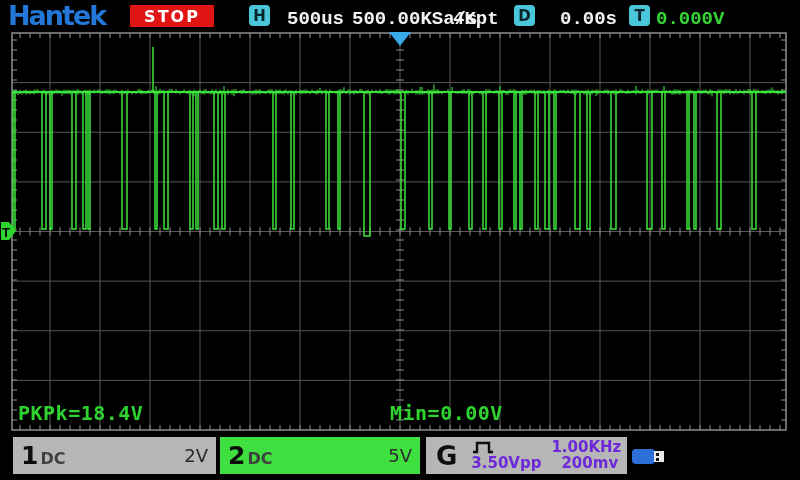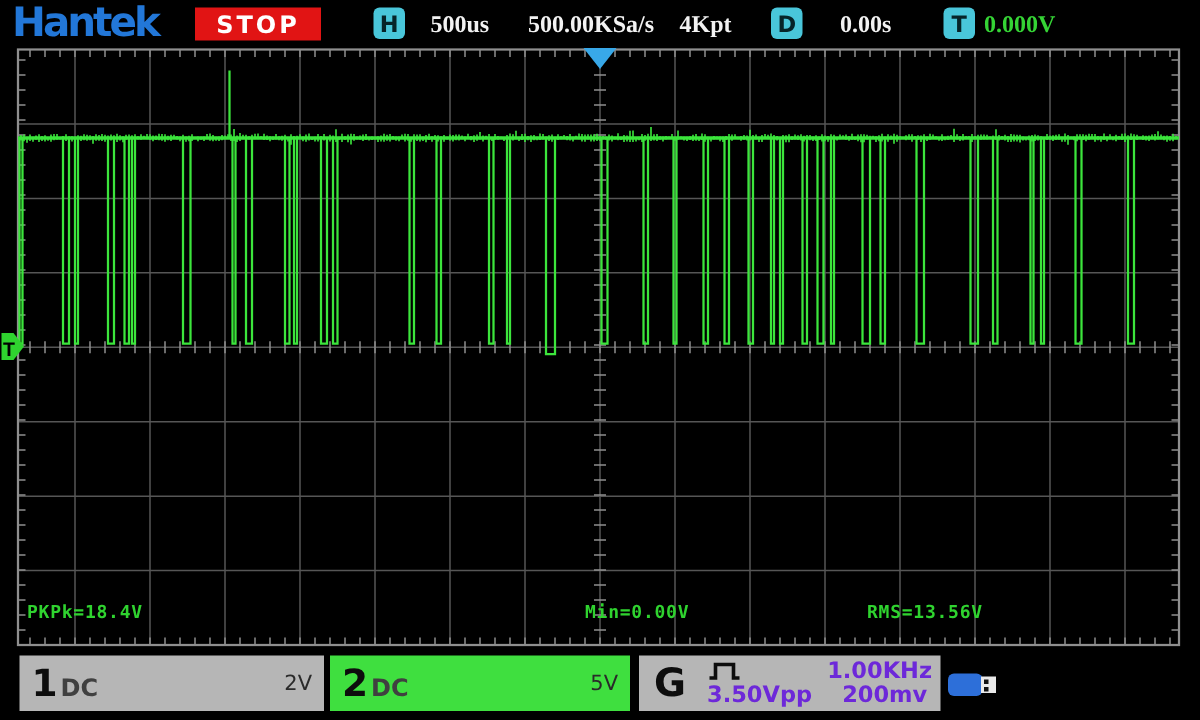"500us" .topval { font-family: Liberation Serif, serif -> Liberation Mono, monospace; font-size: 16px -> 19px }
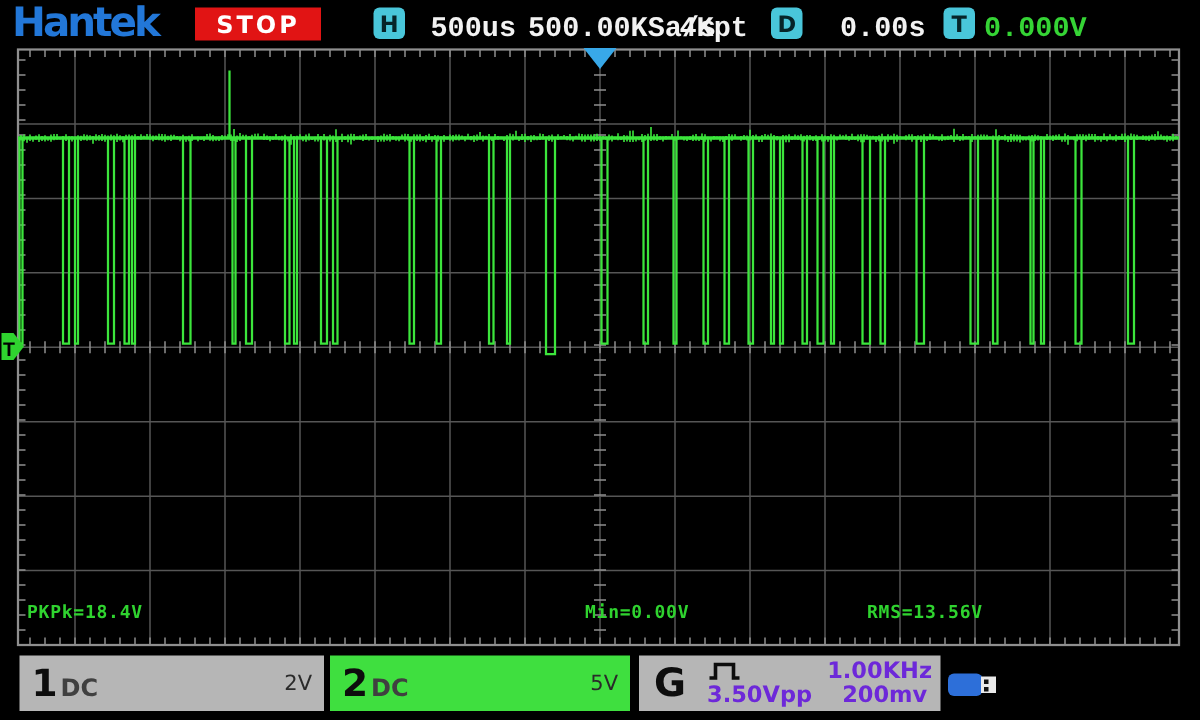"PKPk=18.4V" .meas { font-size: 12px -> 20px }
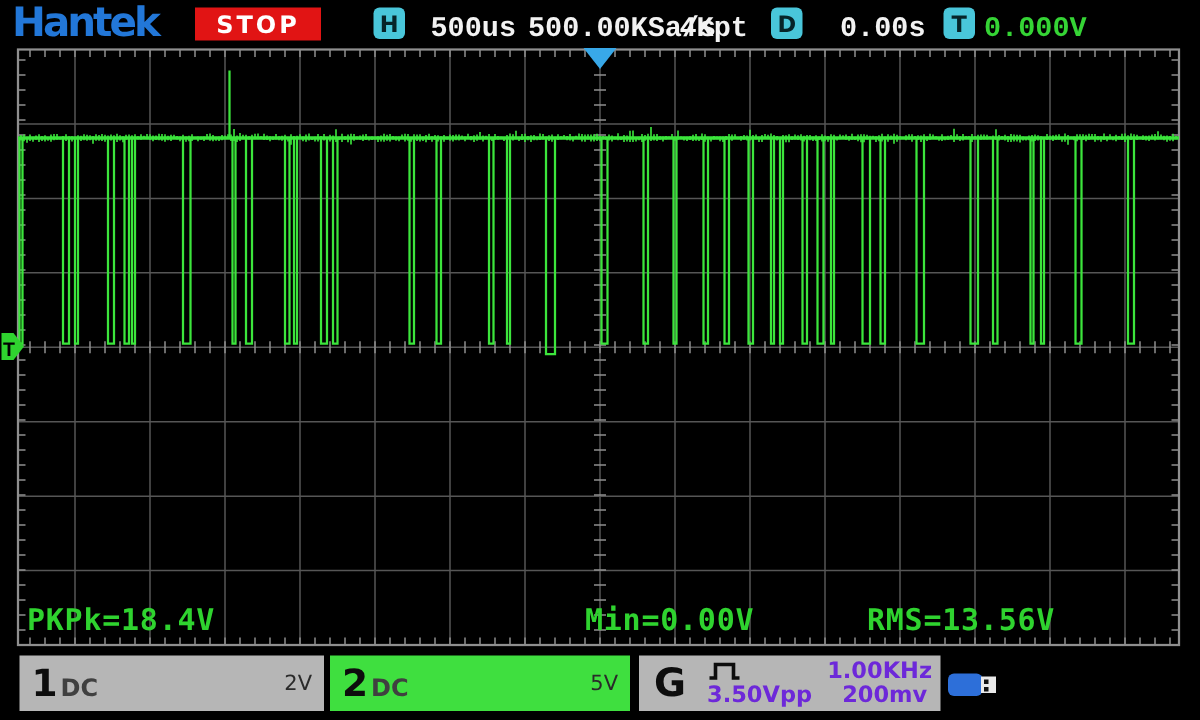"RMS=13.56V" div.abs { html: <div>RMS=13.56V</div> -> none }
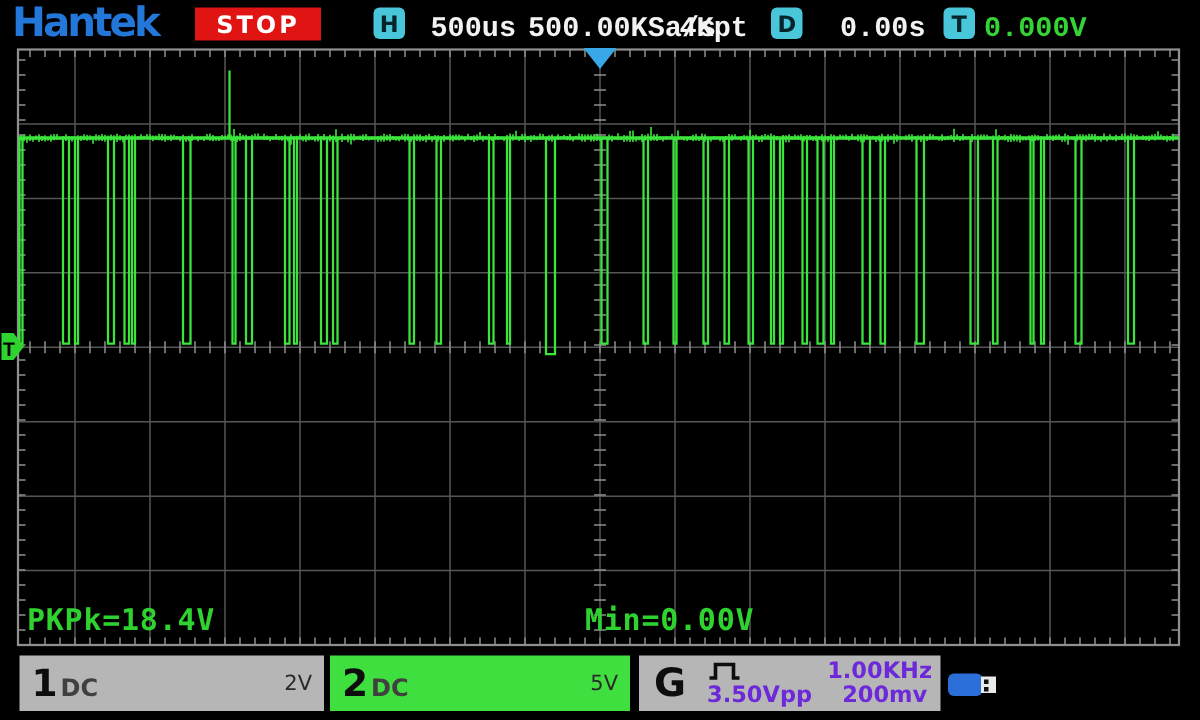"2V" .chscale { font-size: 14px -> 18px }
